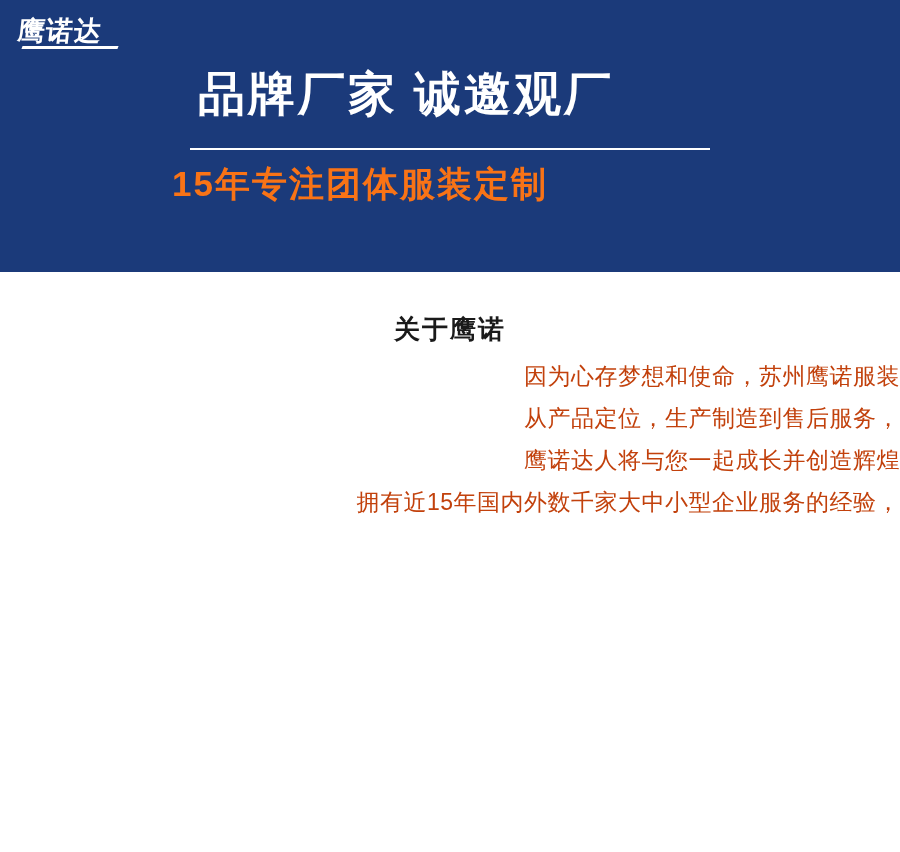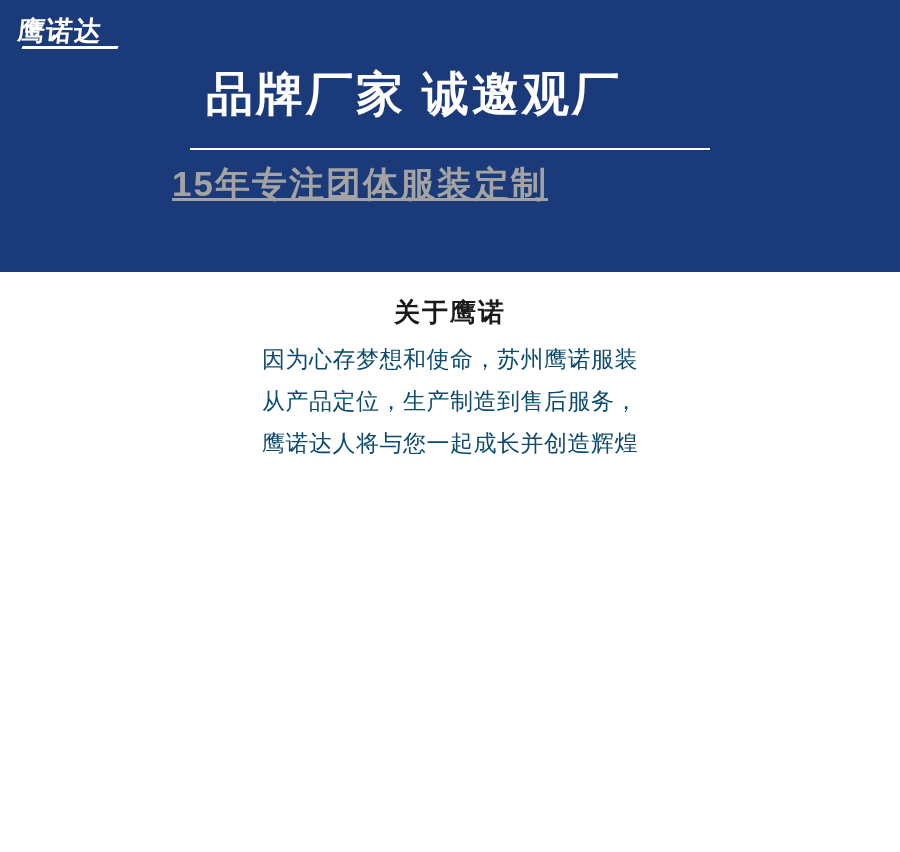"品牌厂家 诚邀观厂" .banner-headline { left: 16px -> 8px }
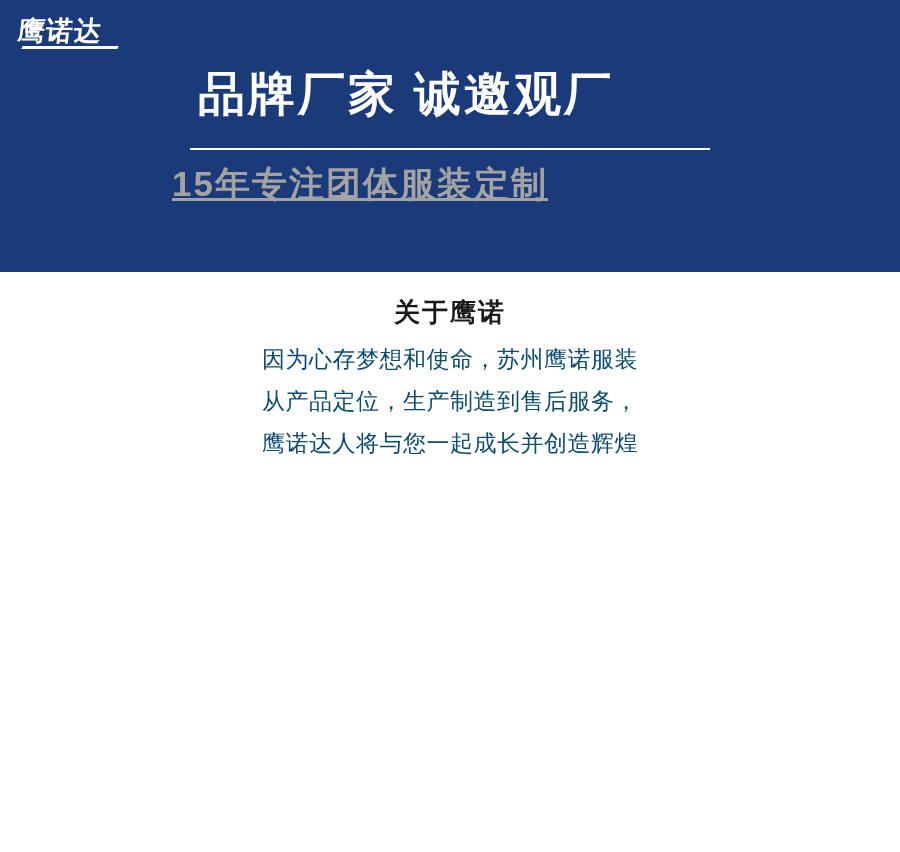"15年专注团体服装定制" .banner-sub { color: #a3a3a3 -> #f97316; text-decoration: underline -> none }
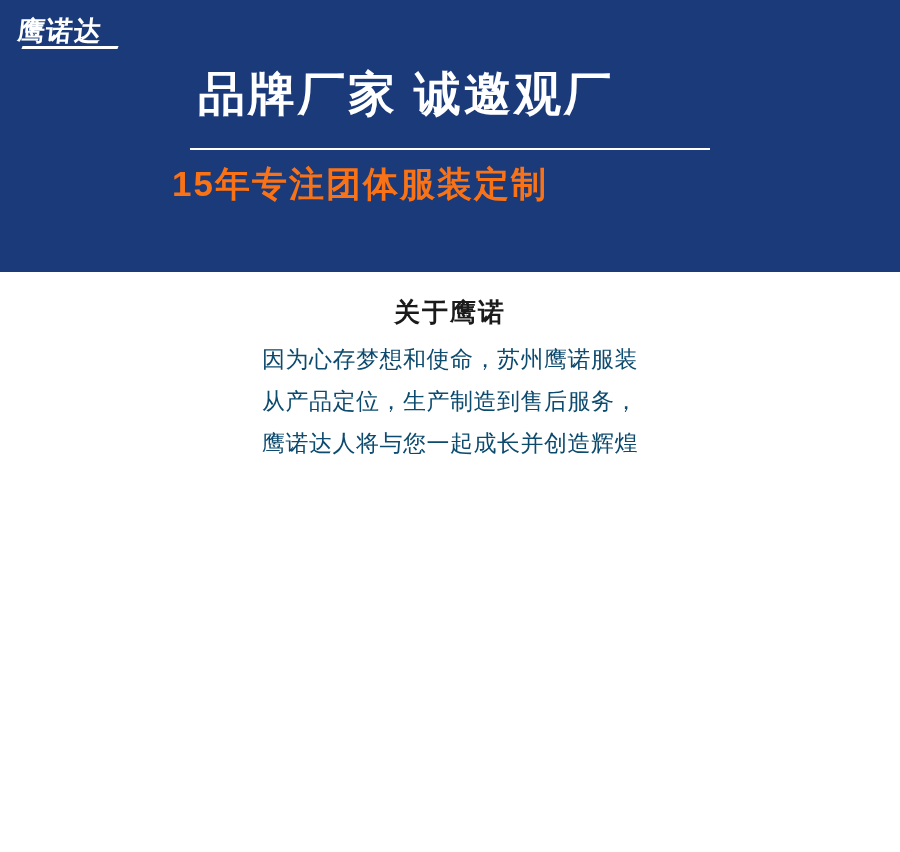"关于鹰诺" .about { padding-top: 20px -> 37px }
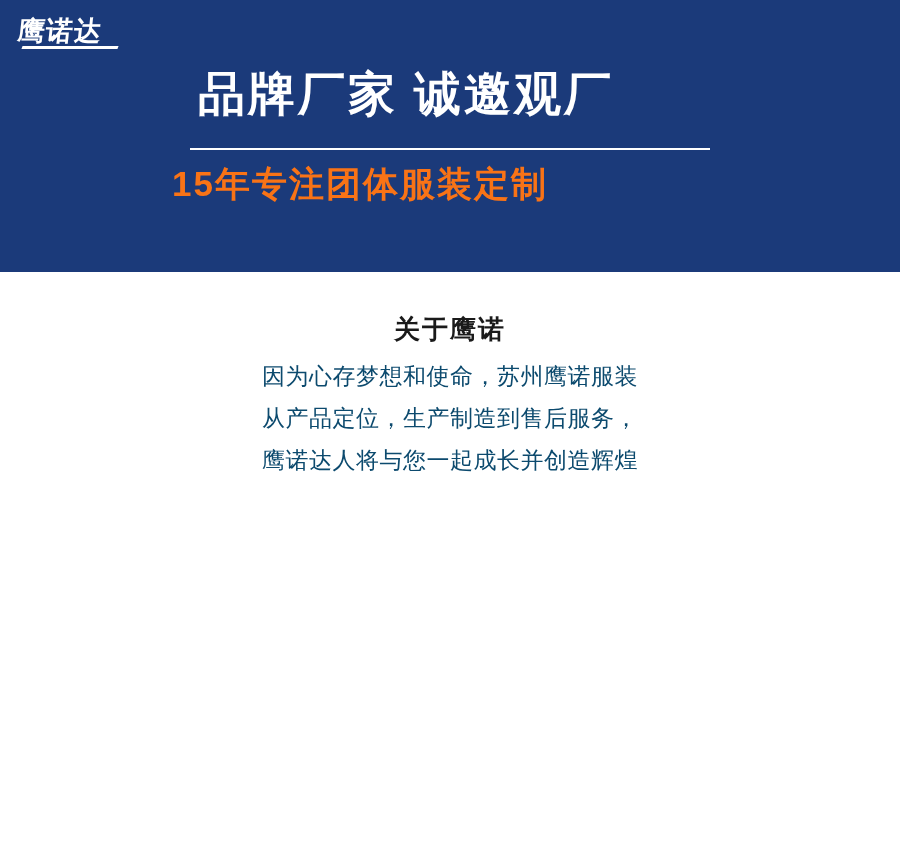"因为心存梦想和使命，苏州鹰诺服装" .about-line { color: #0c4a6e -> #c2410c; text-align: none -> right }
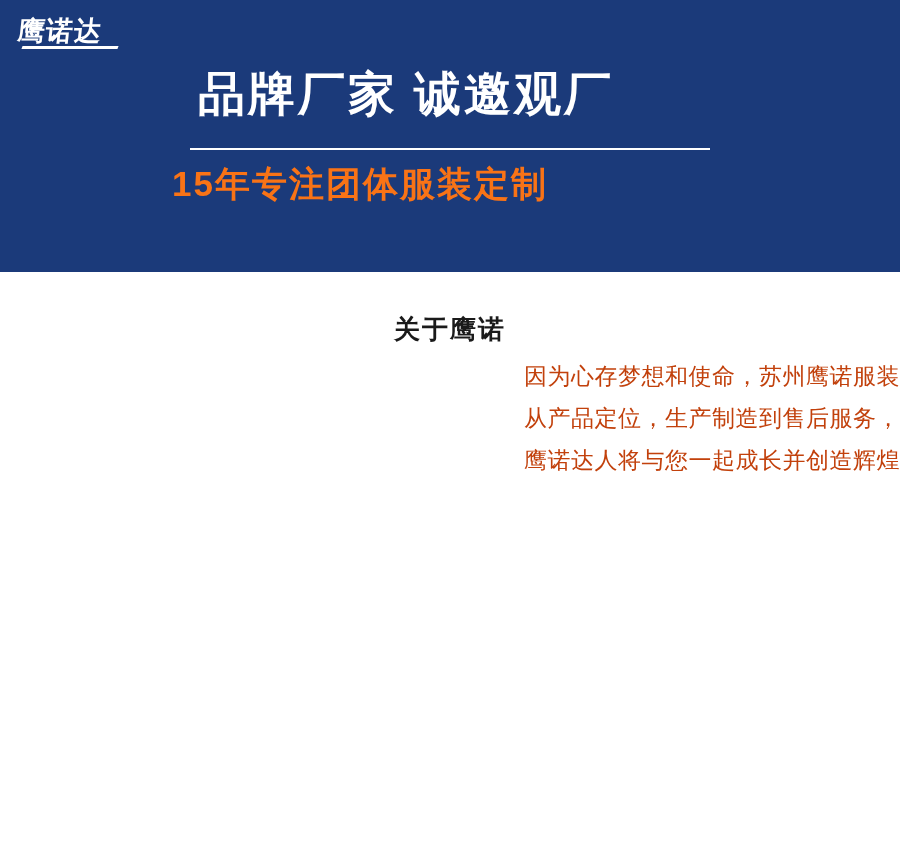"拥有近15年国内外数千家大中小型企业服务的经验，" div.about-line { html: none -> <div>拥有近15年国内外数千家大中小型企业服务的经验，</div> }
